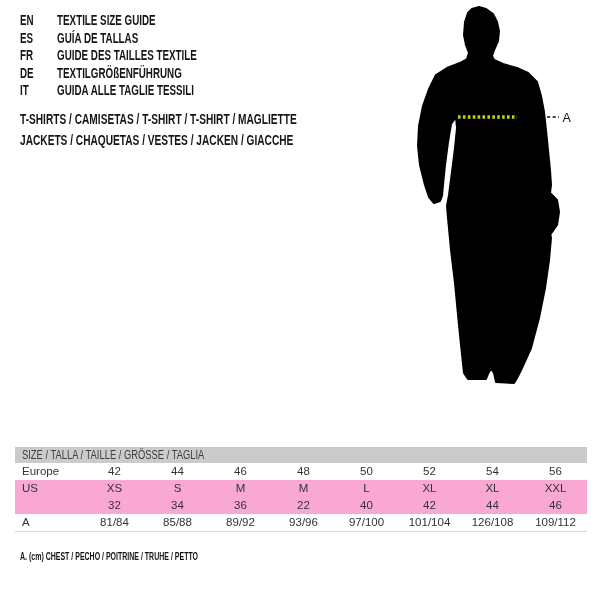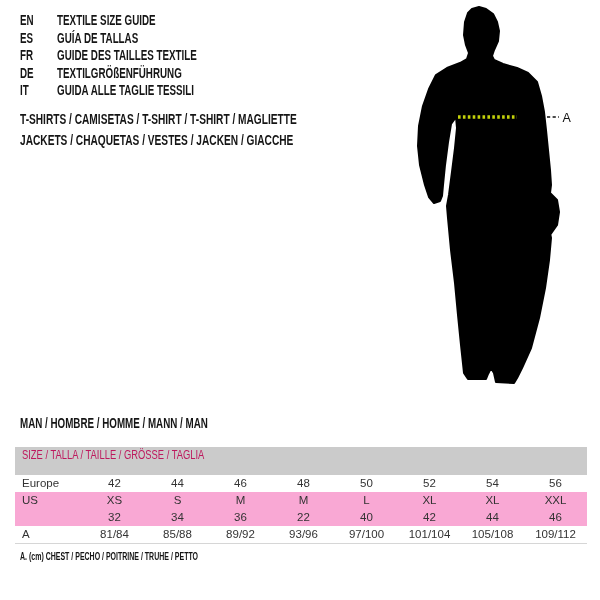"MAN / HOMBRE / HOMME" div.section-title { html: <div> <span>MAN / HOMBRE / HOMME / MANN / MAN</span> </div> -> none }
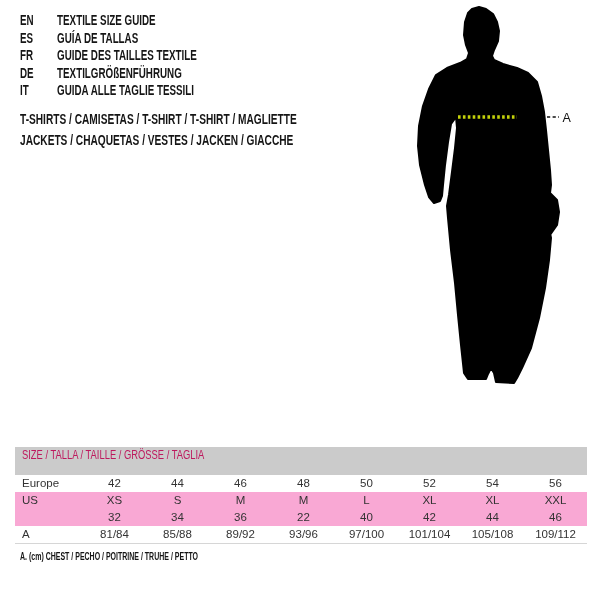"SIZE / TALLA / TAILLE" .thead { color: #be185d -> #404040; height: 28px -> 16px }
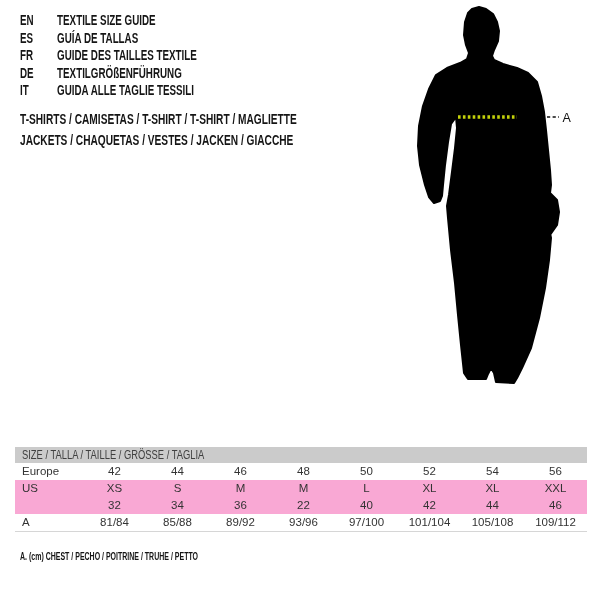"105/108" span.tcell { text: 105/108 -> 126/108 }
